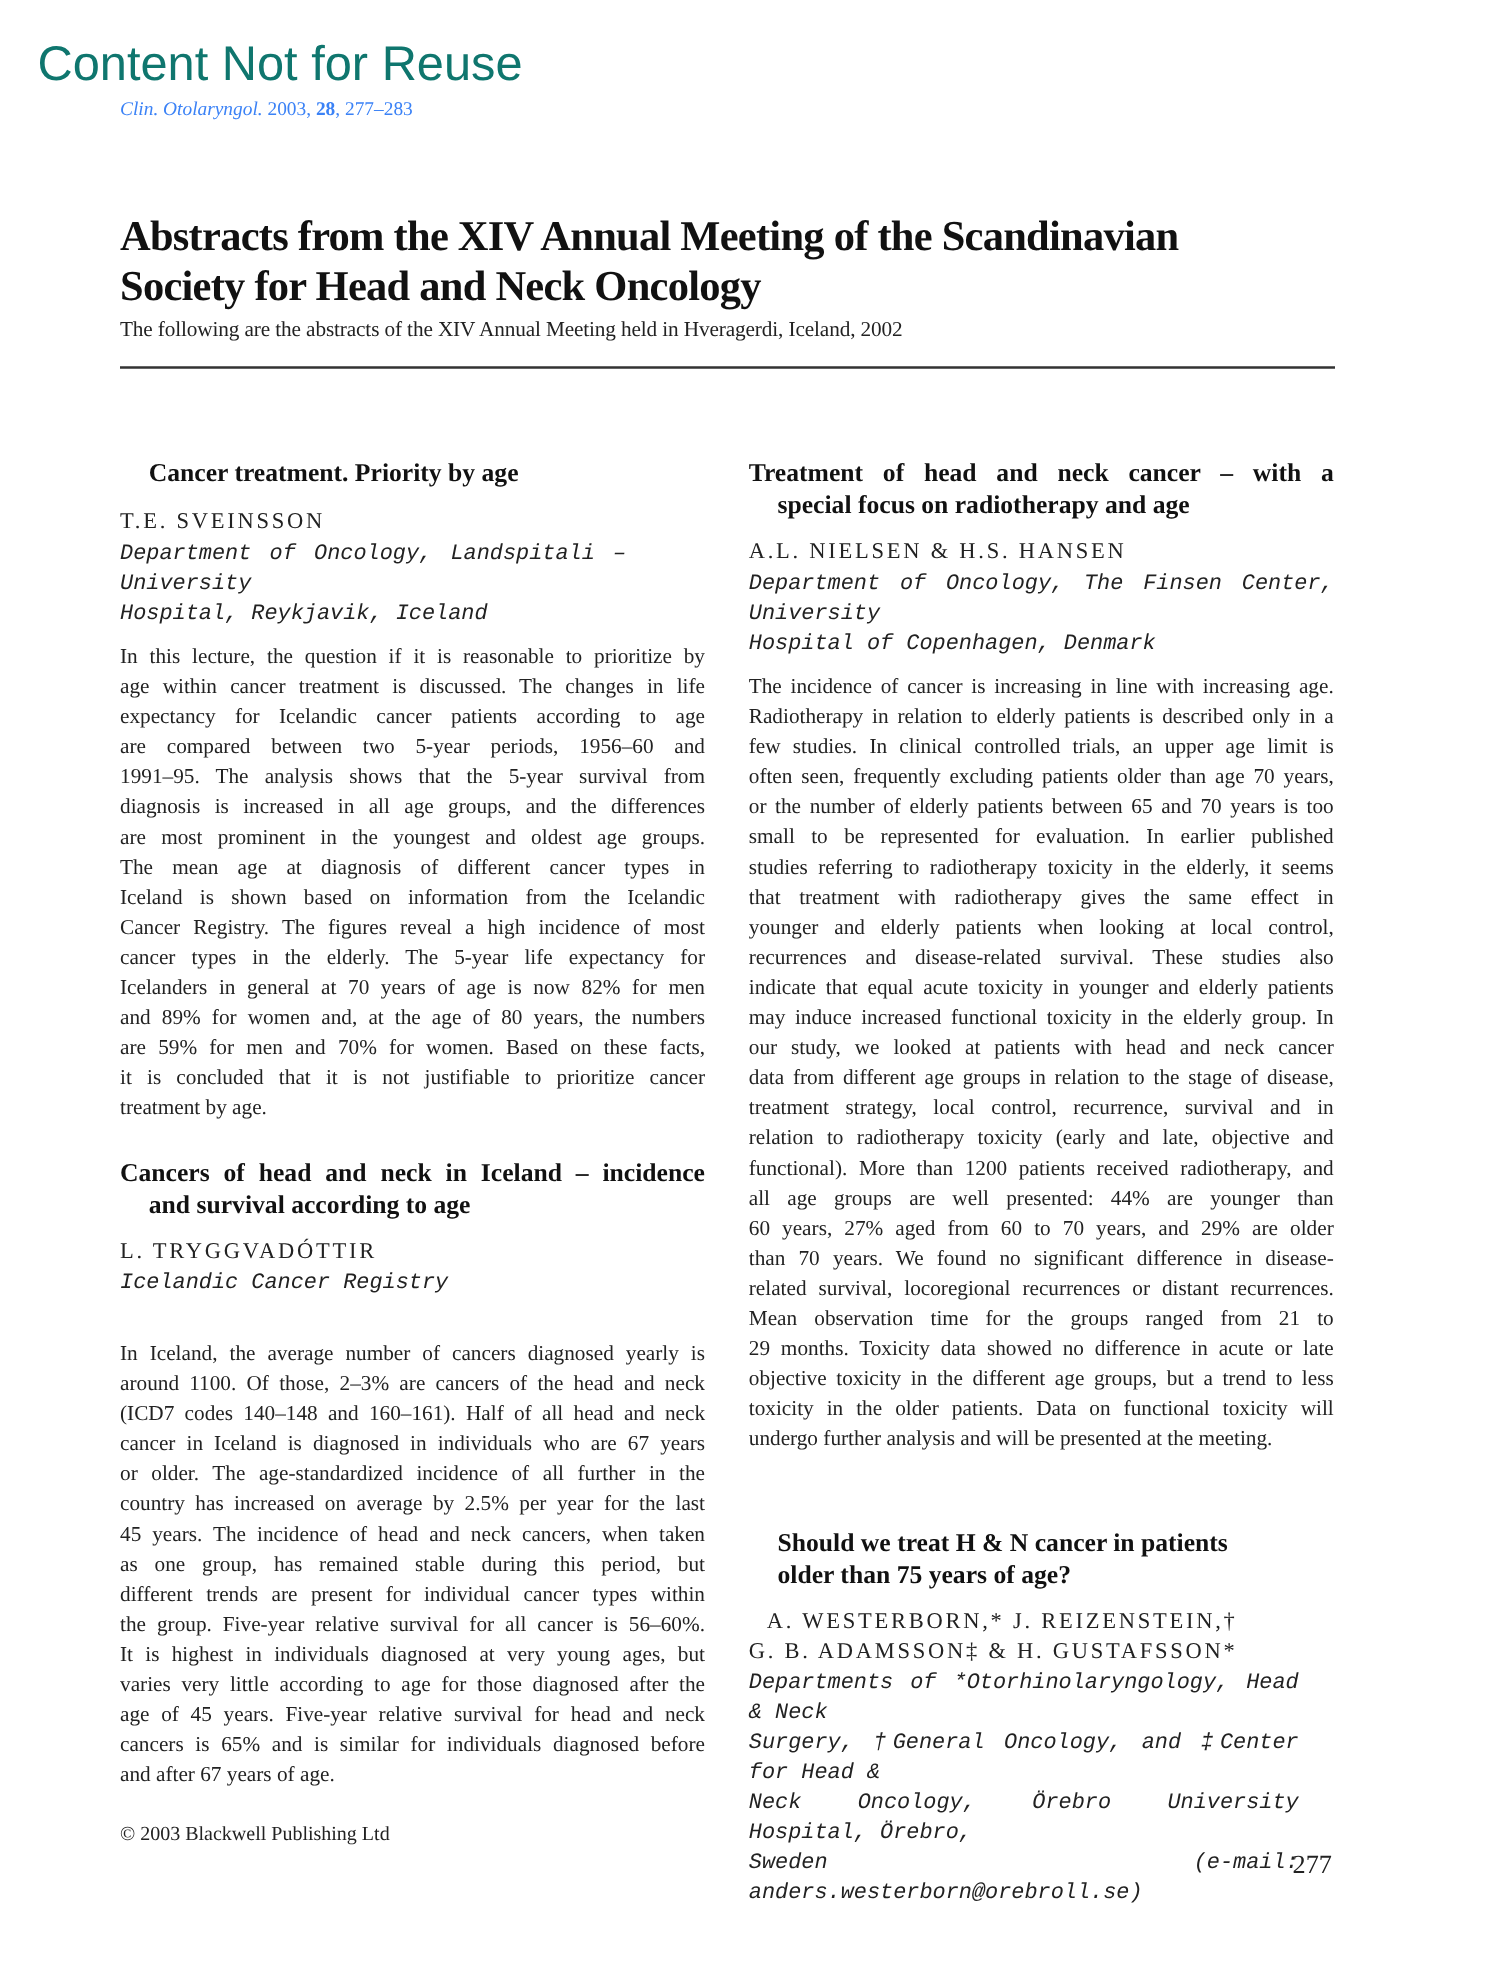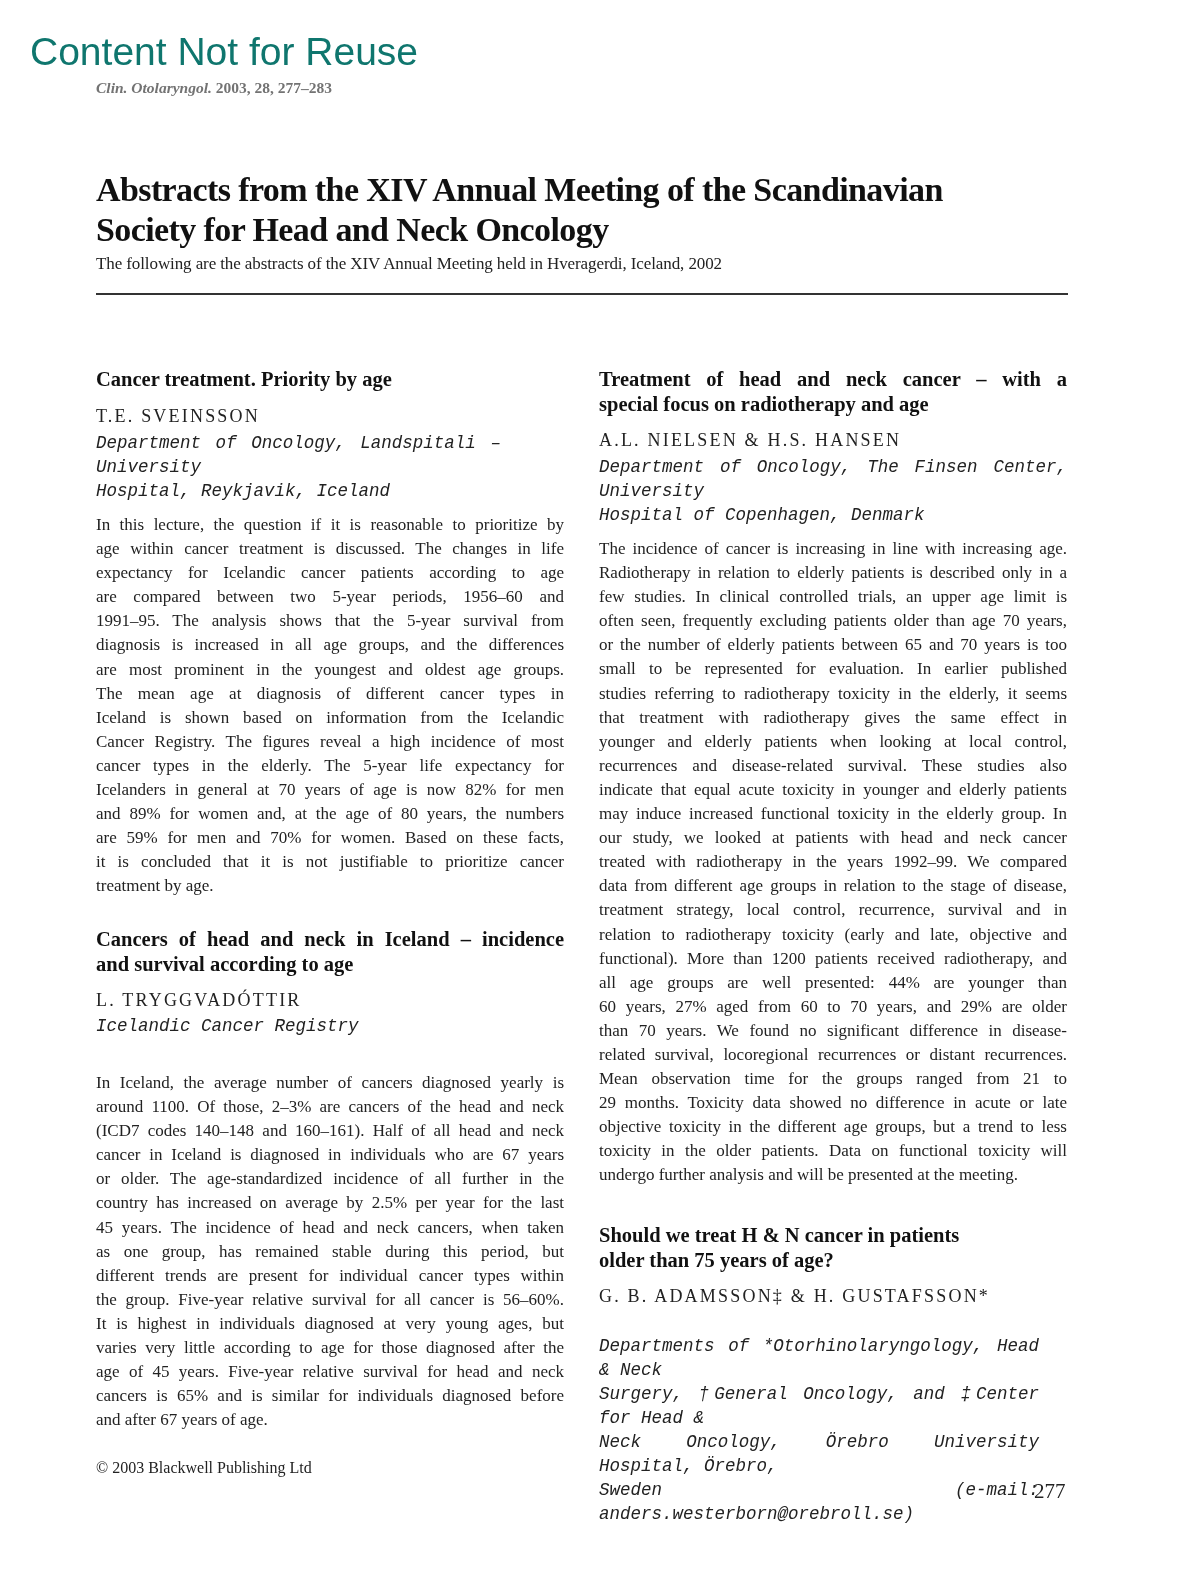"Clin. Otolaryngol. 2003, 28, 277–283" .journal { color: #737373 -> #3b82f6; font-weight: bold -> none }
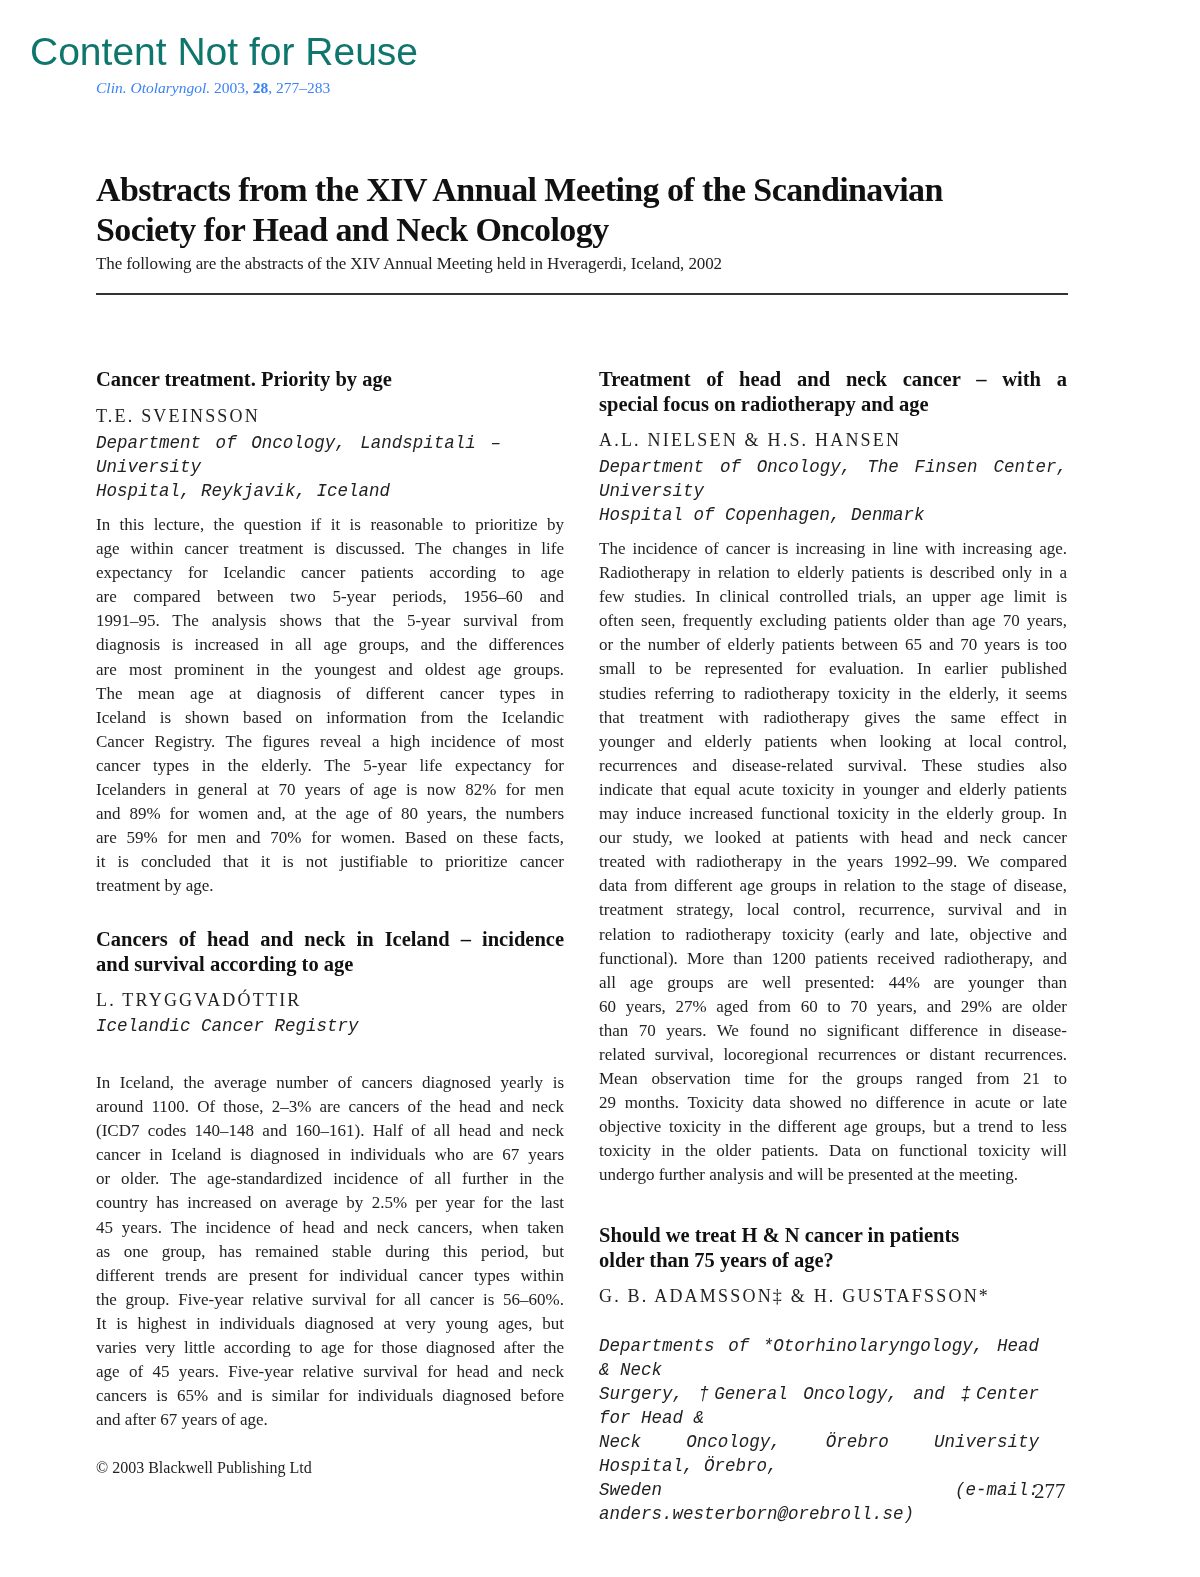"Cancer treatment. Priority by age" .ab-title .ln.last { margin-left: none -> 23px }
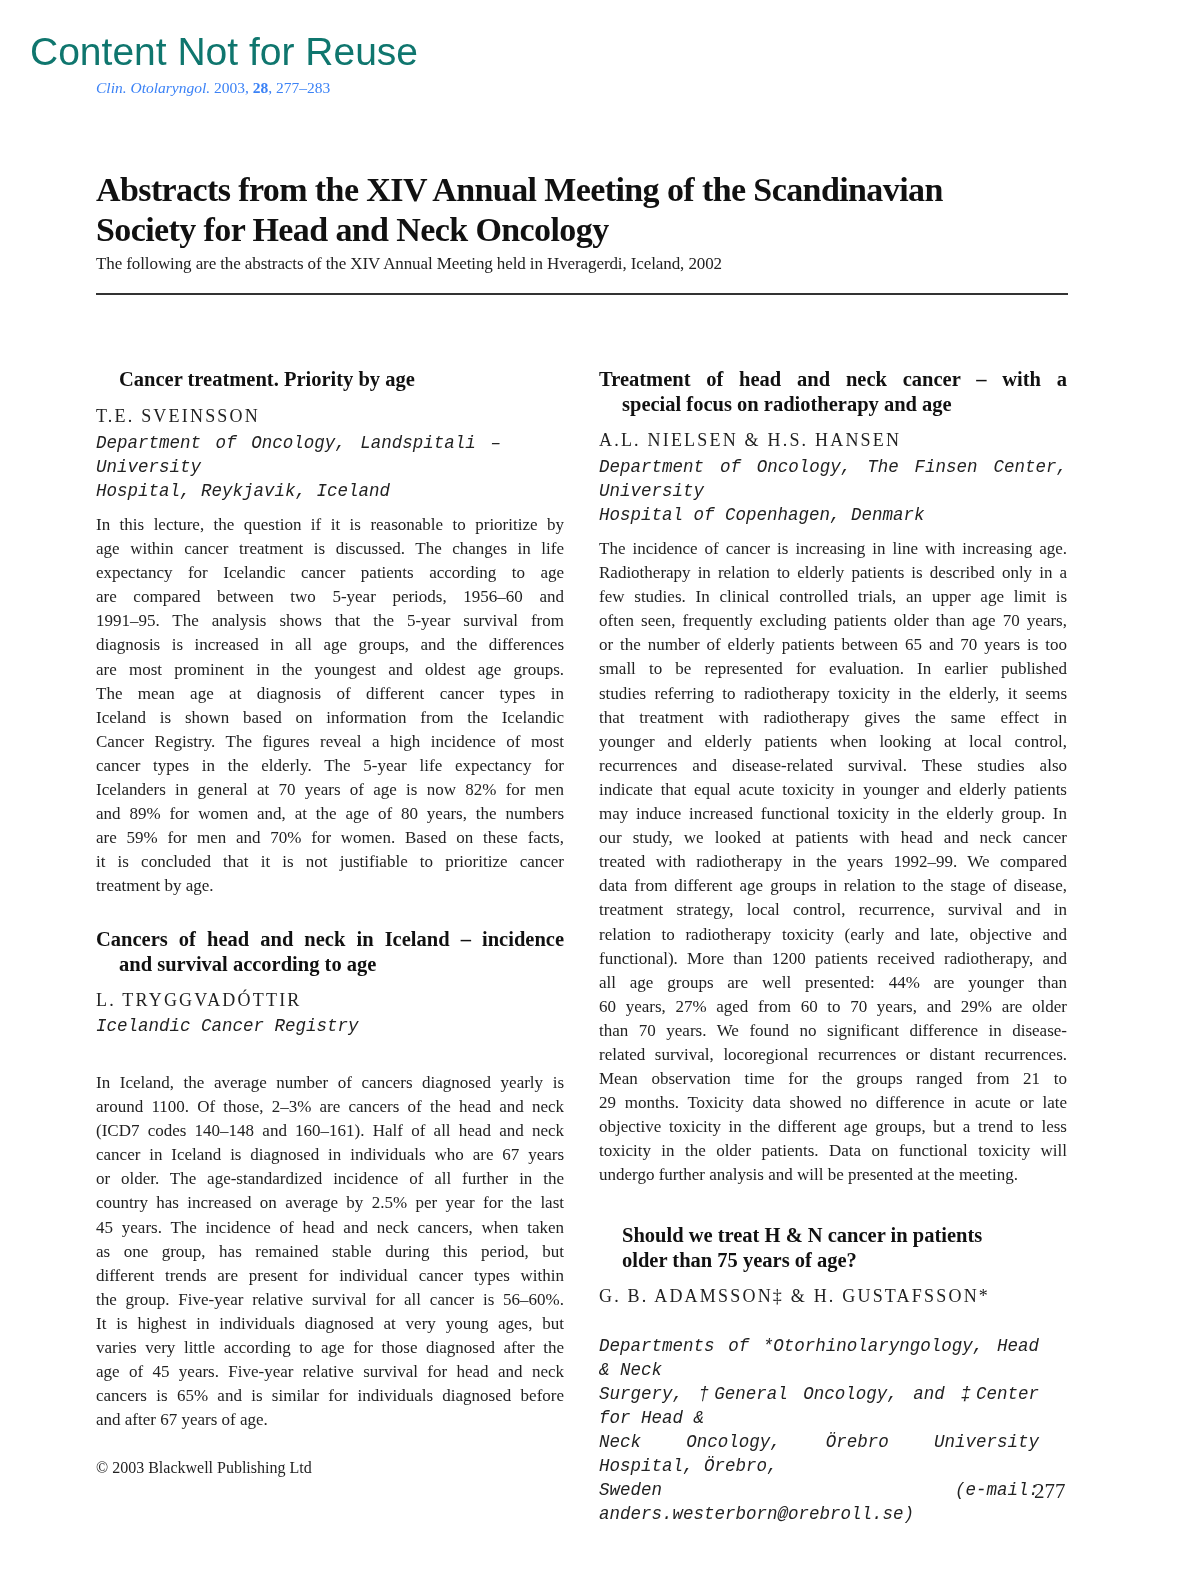"treated with radiotherapy in the" span.ln { html: <span>treated with radiotherapy in the years 1992–99. We compared</span> -> none }
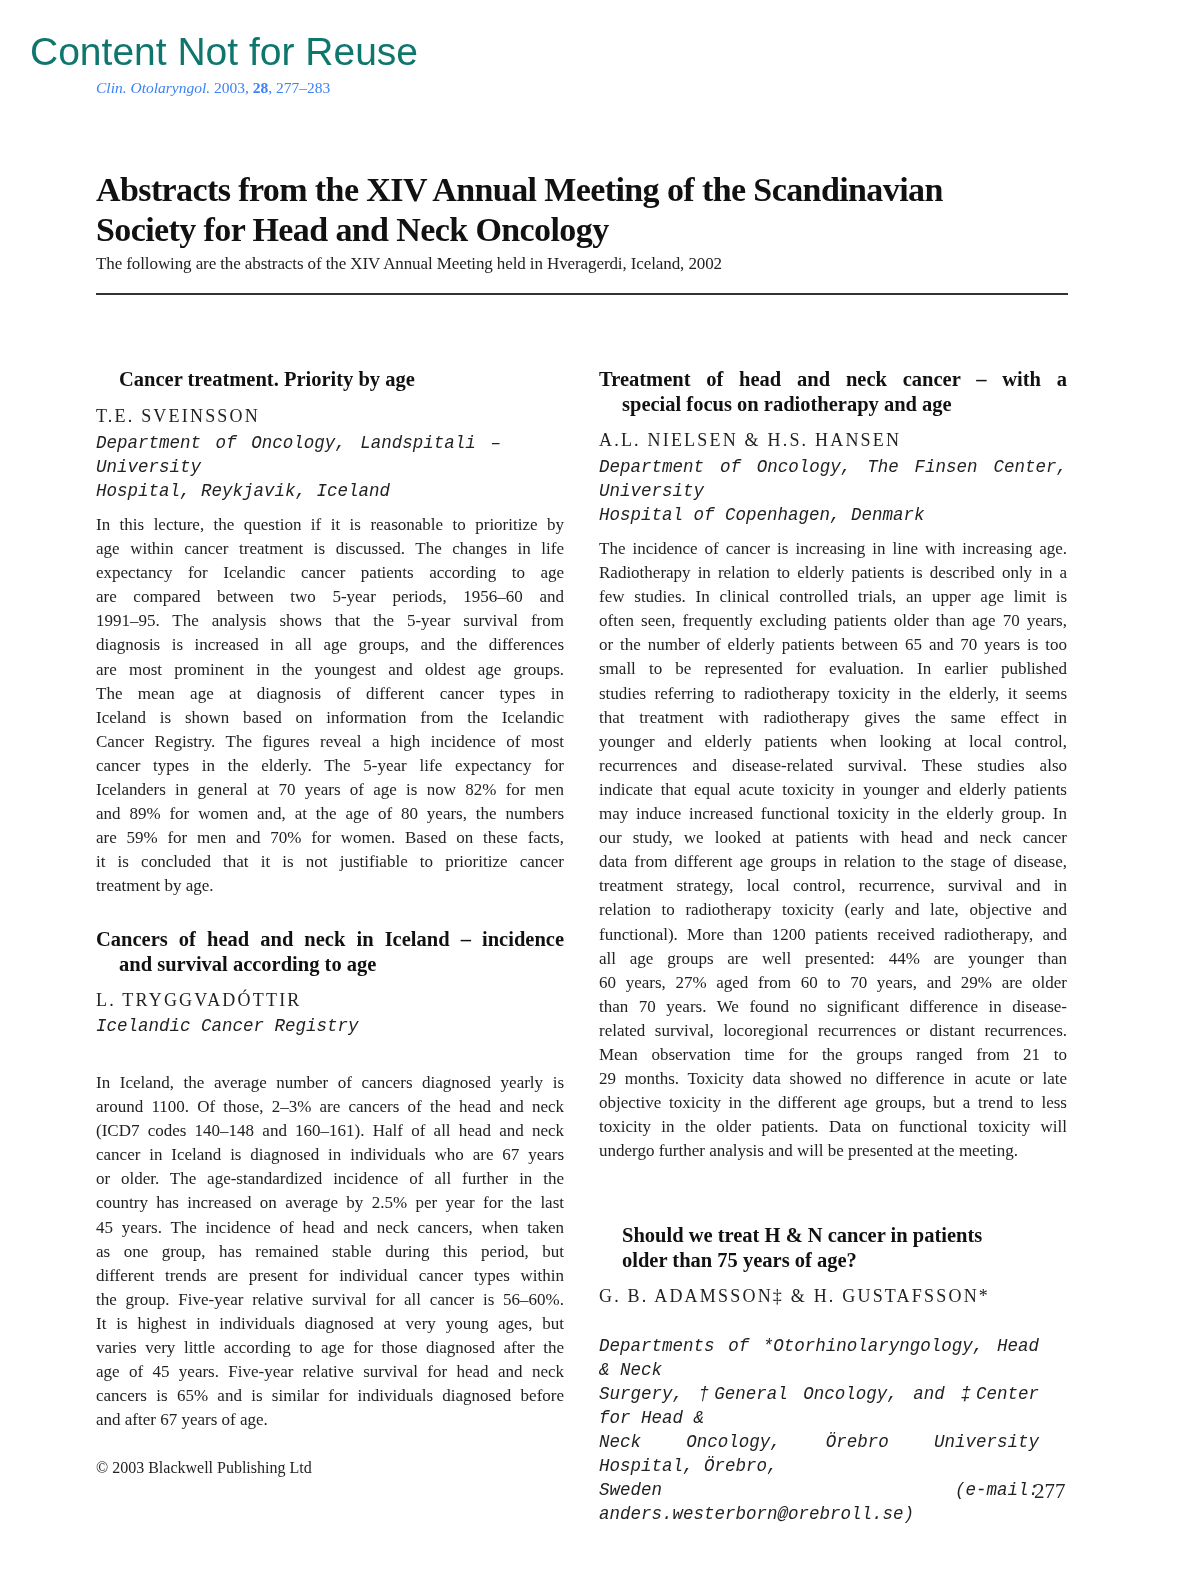"A. WESTERBORN,* J. REIZENSTEIN,†" div { html: none -> <div>A. WESTERBORN,* J. REIZENSTEIN,†</div> }
